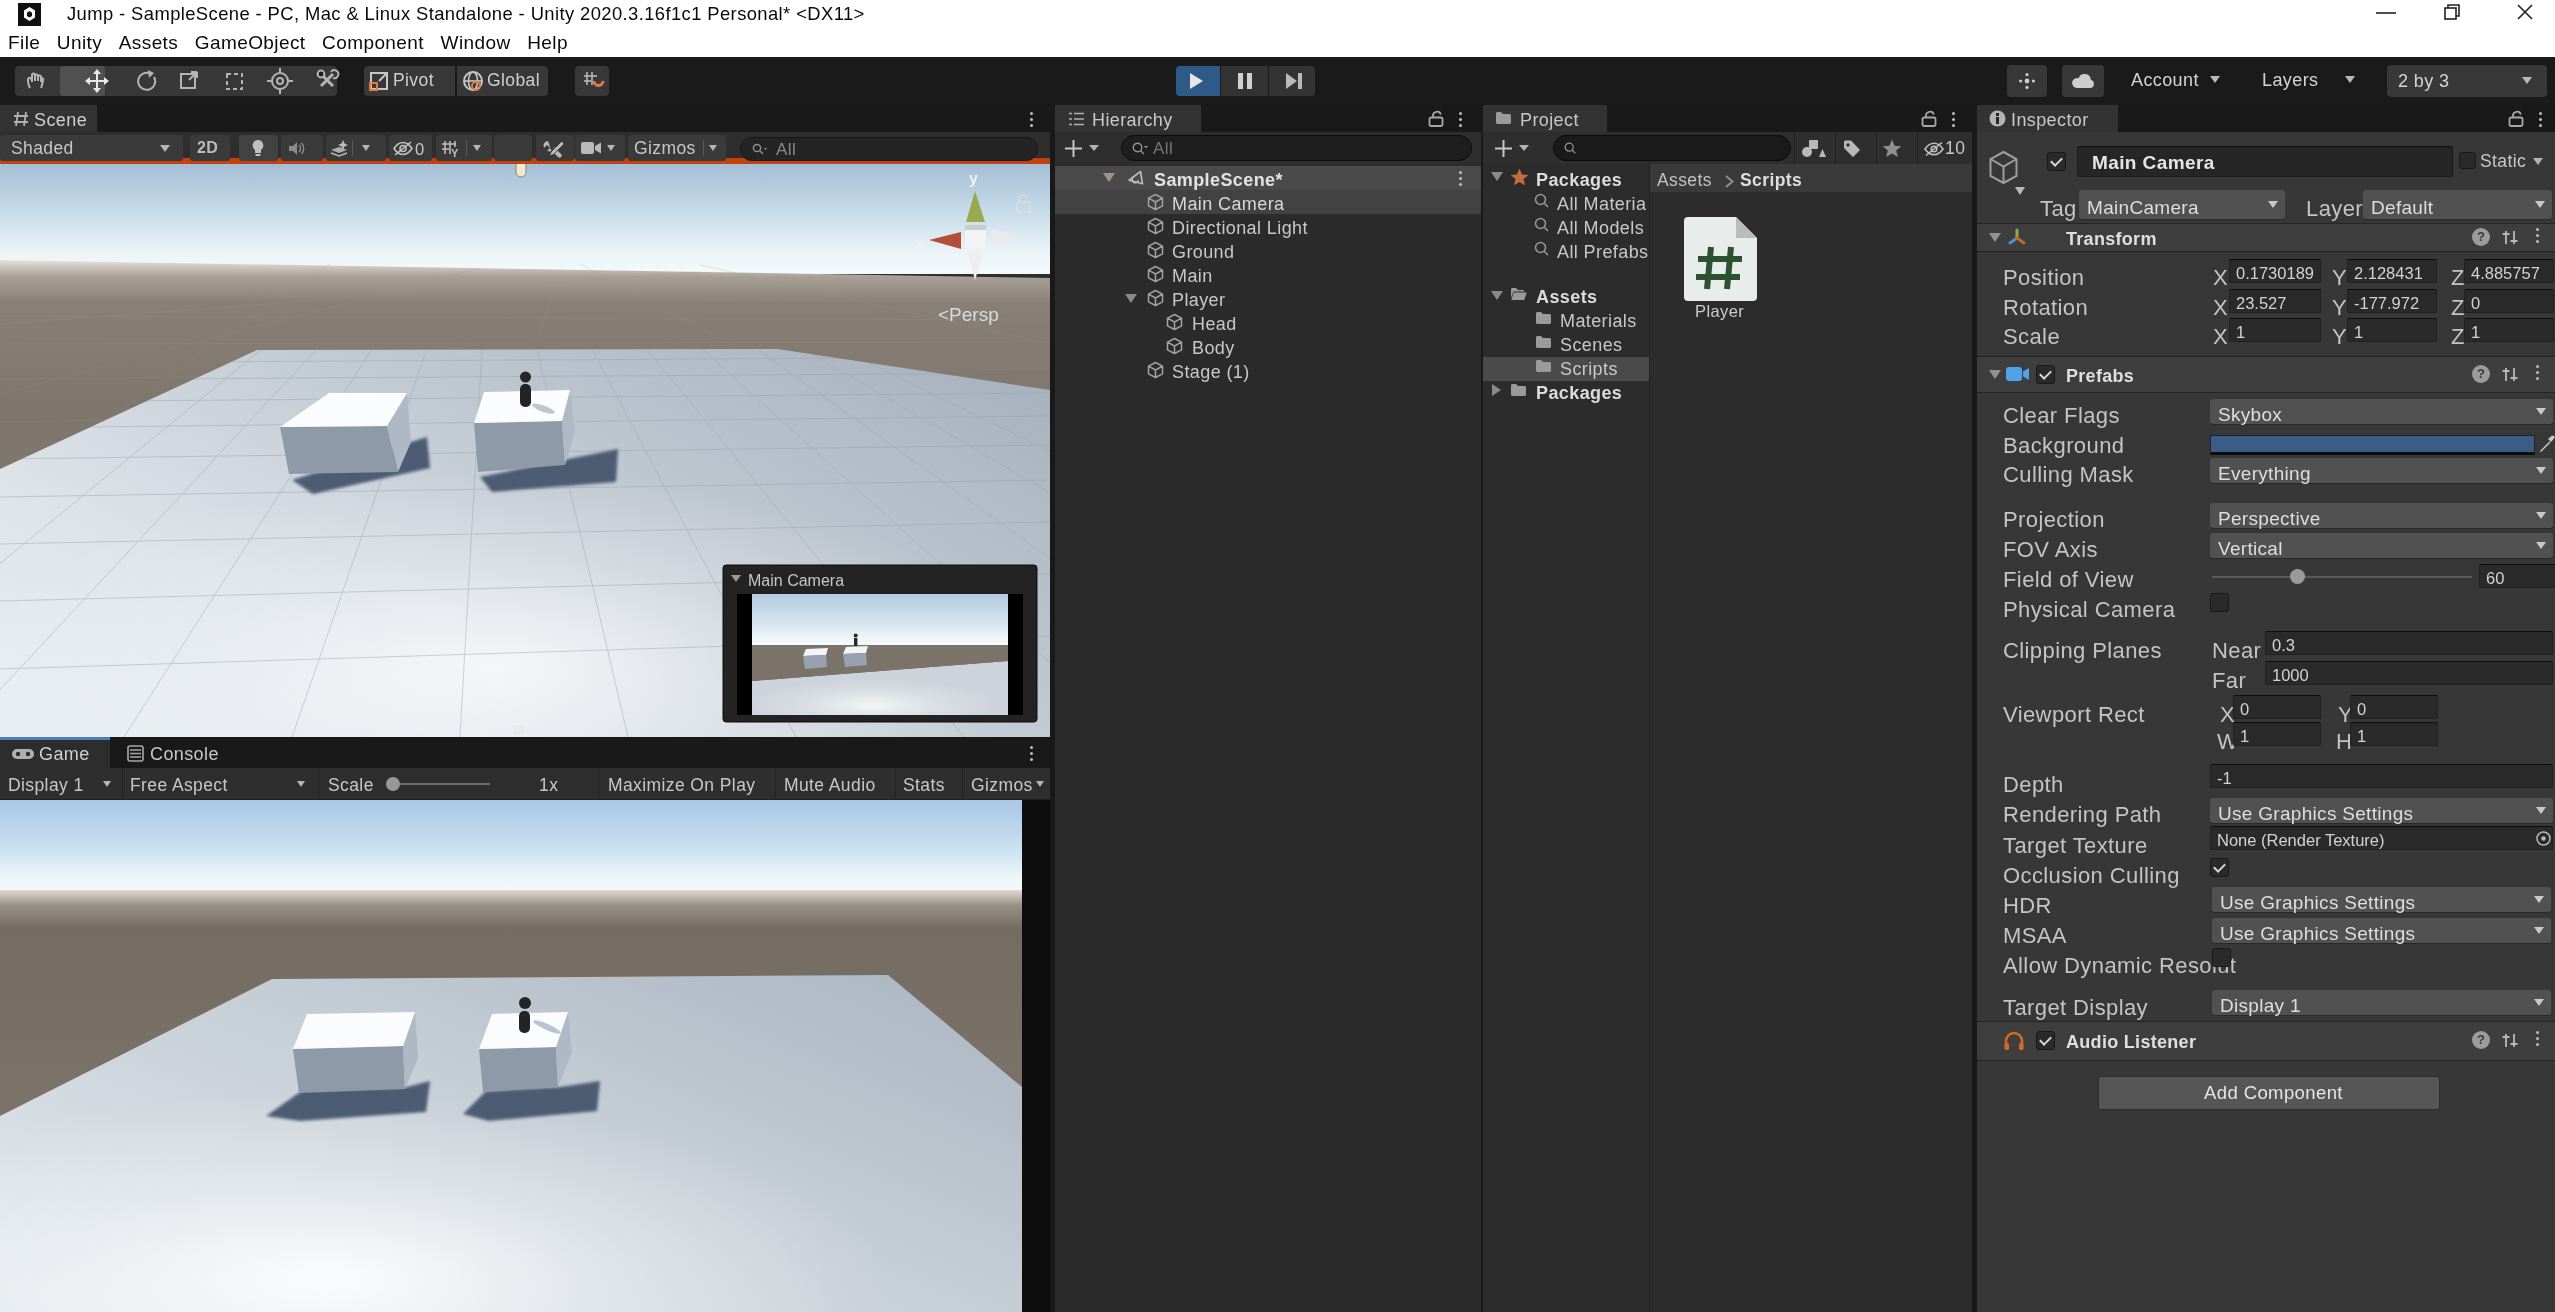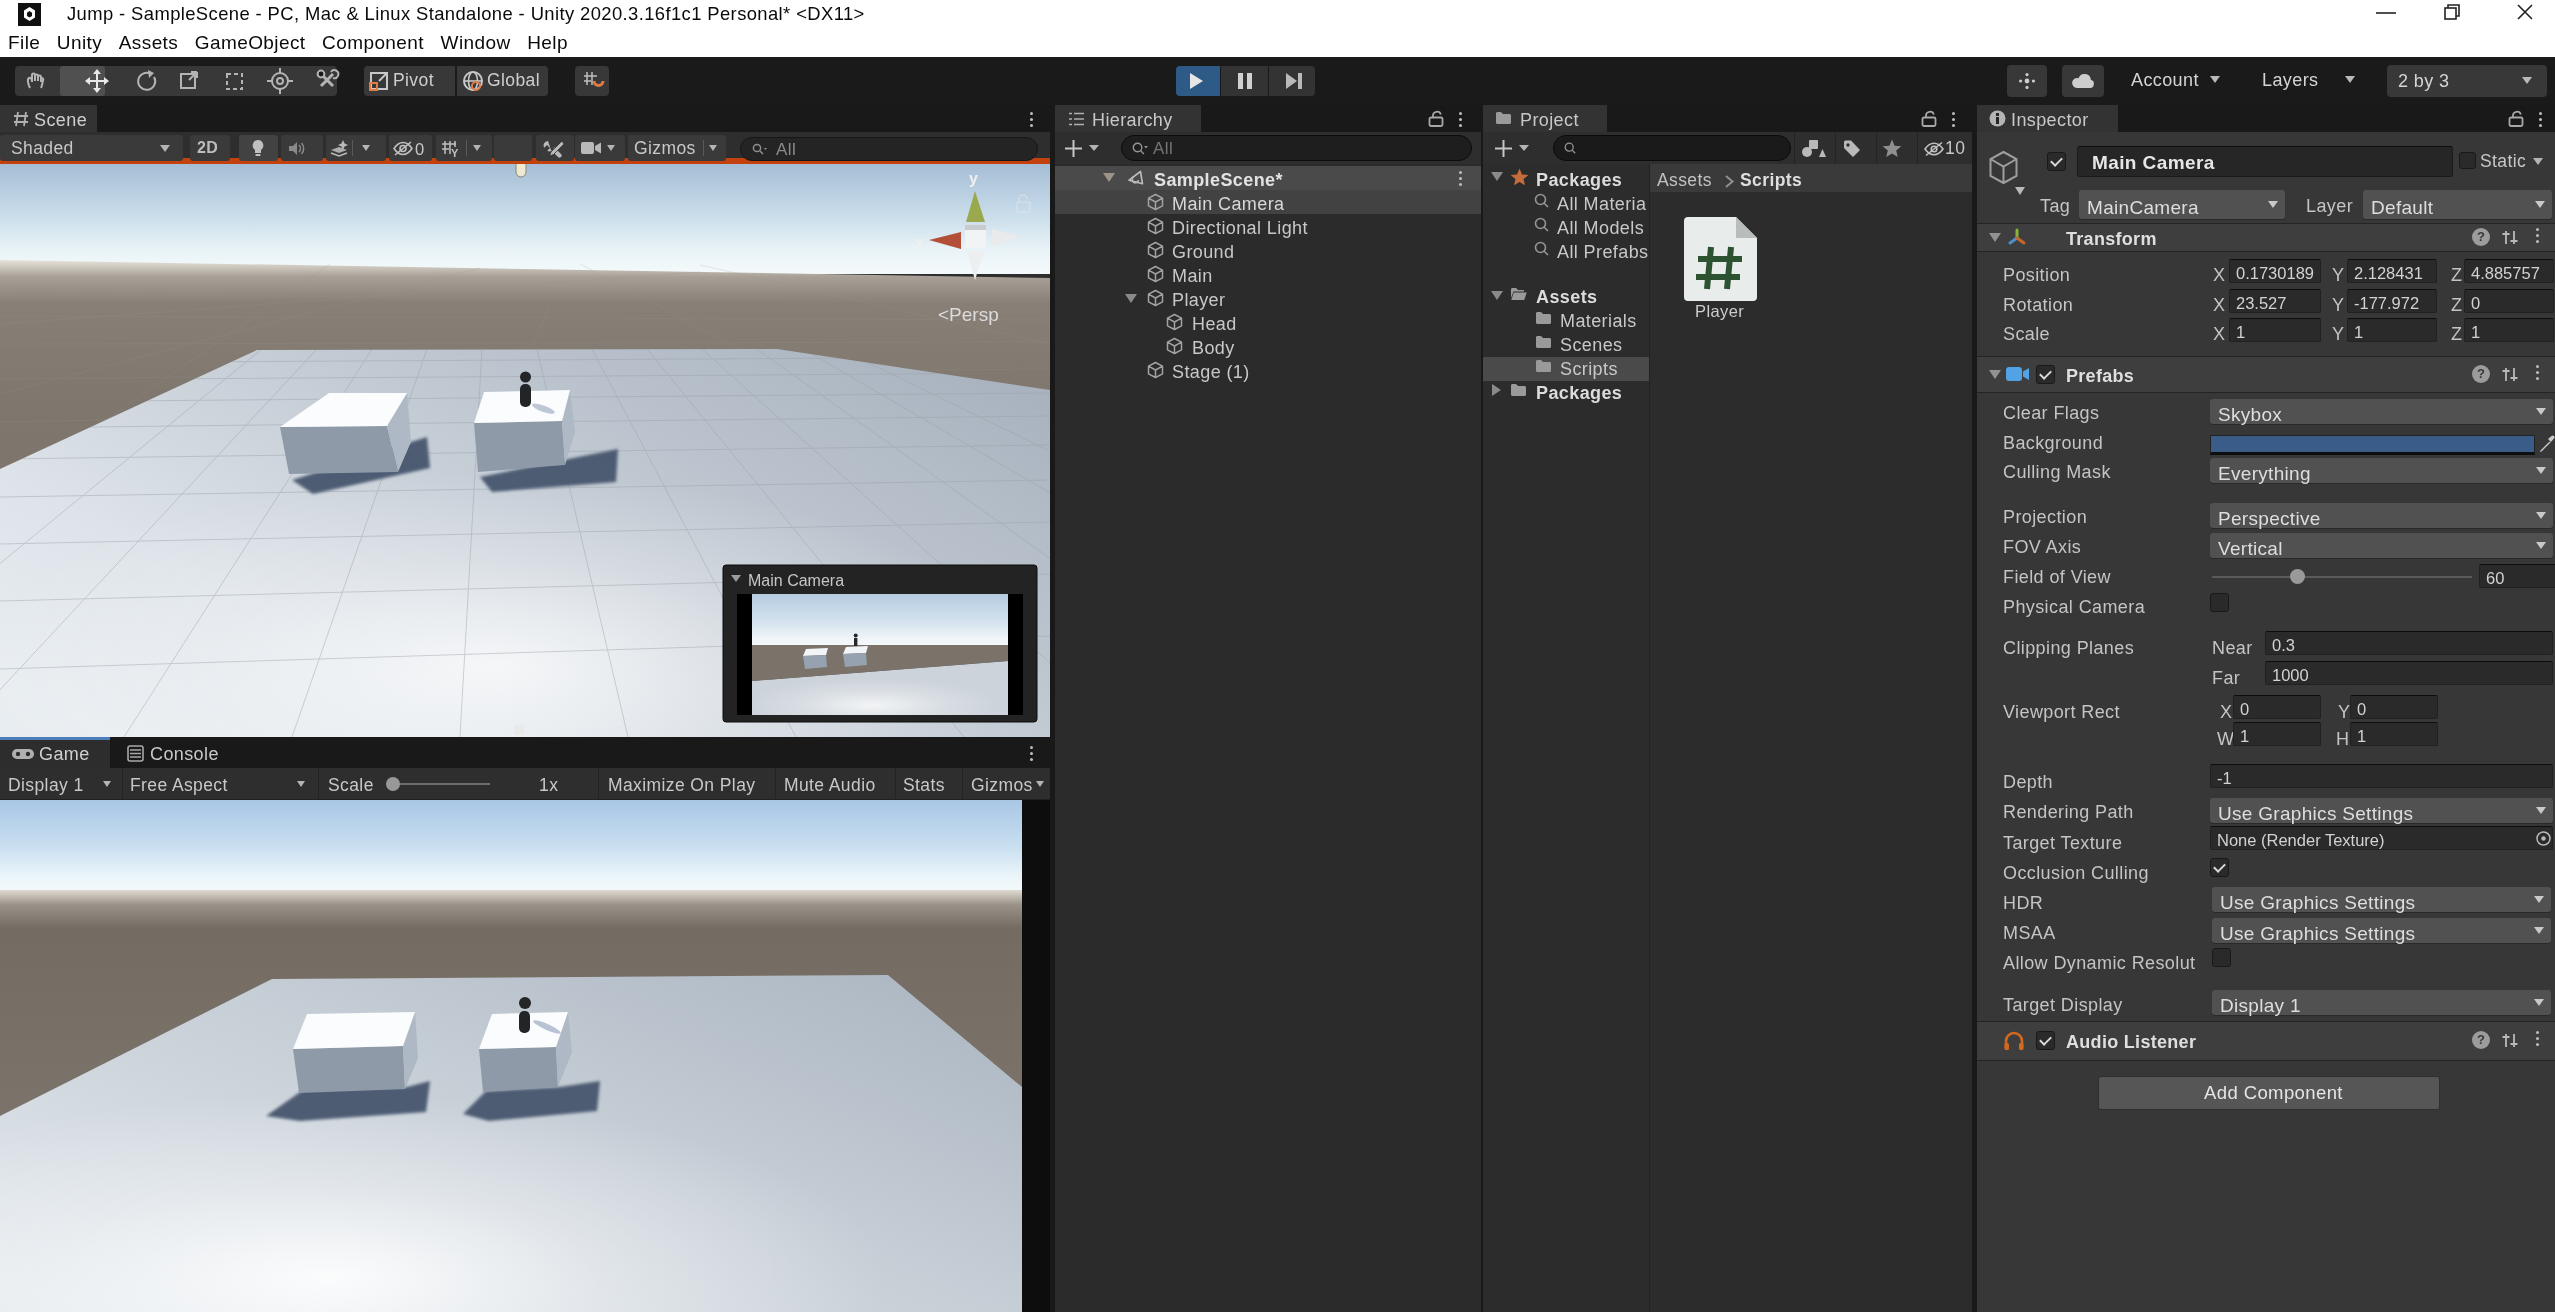"Tag" .lab { font-size: 18px -> 22px }
